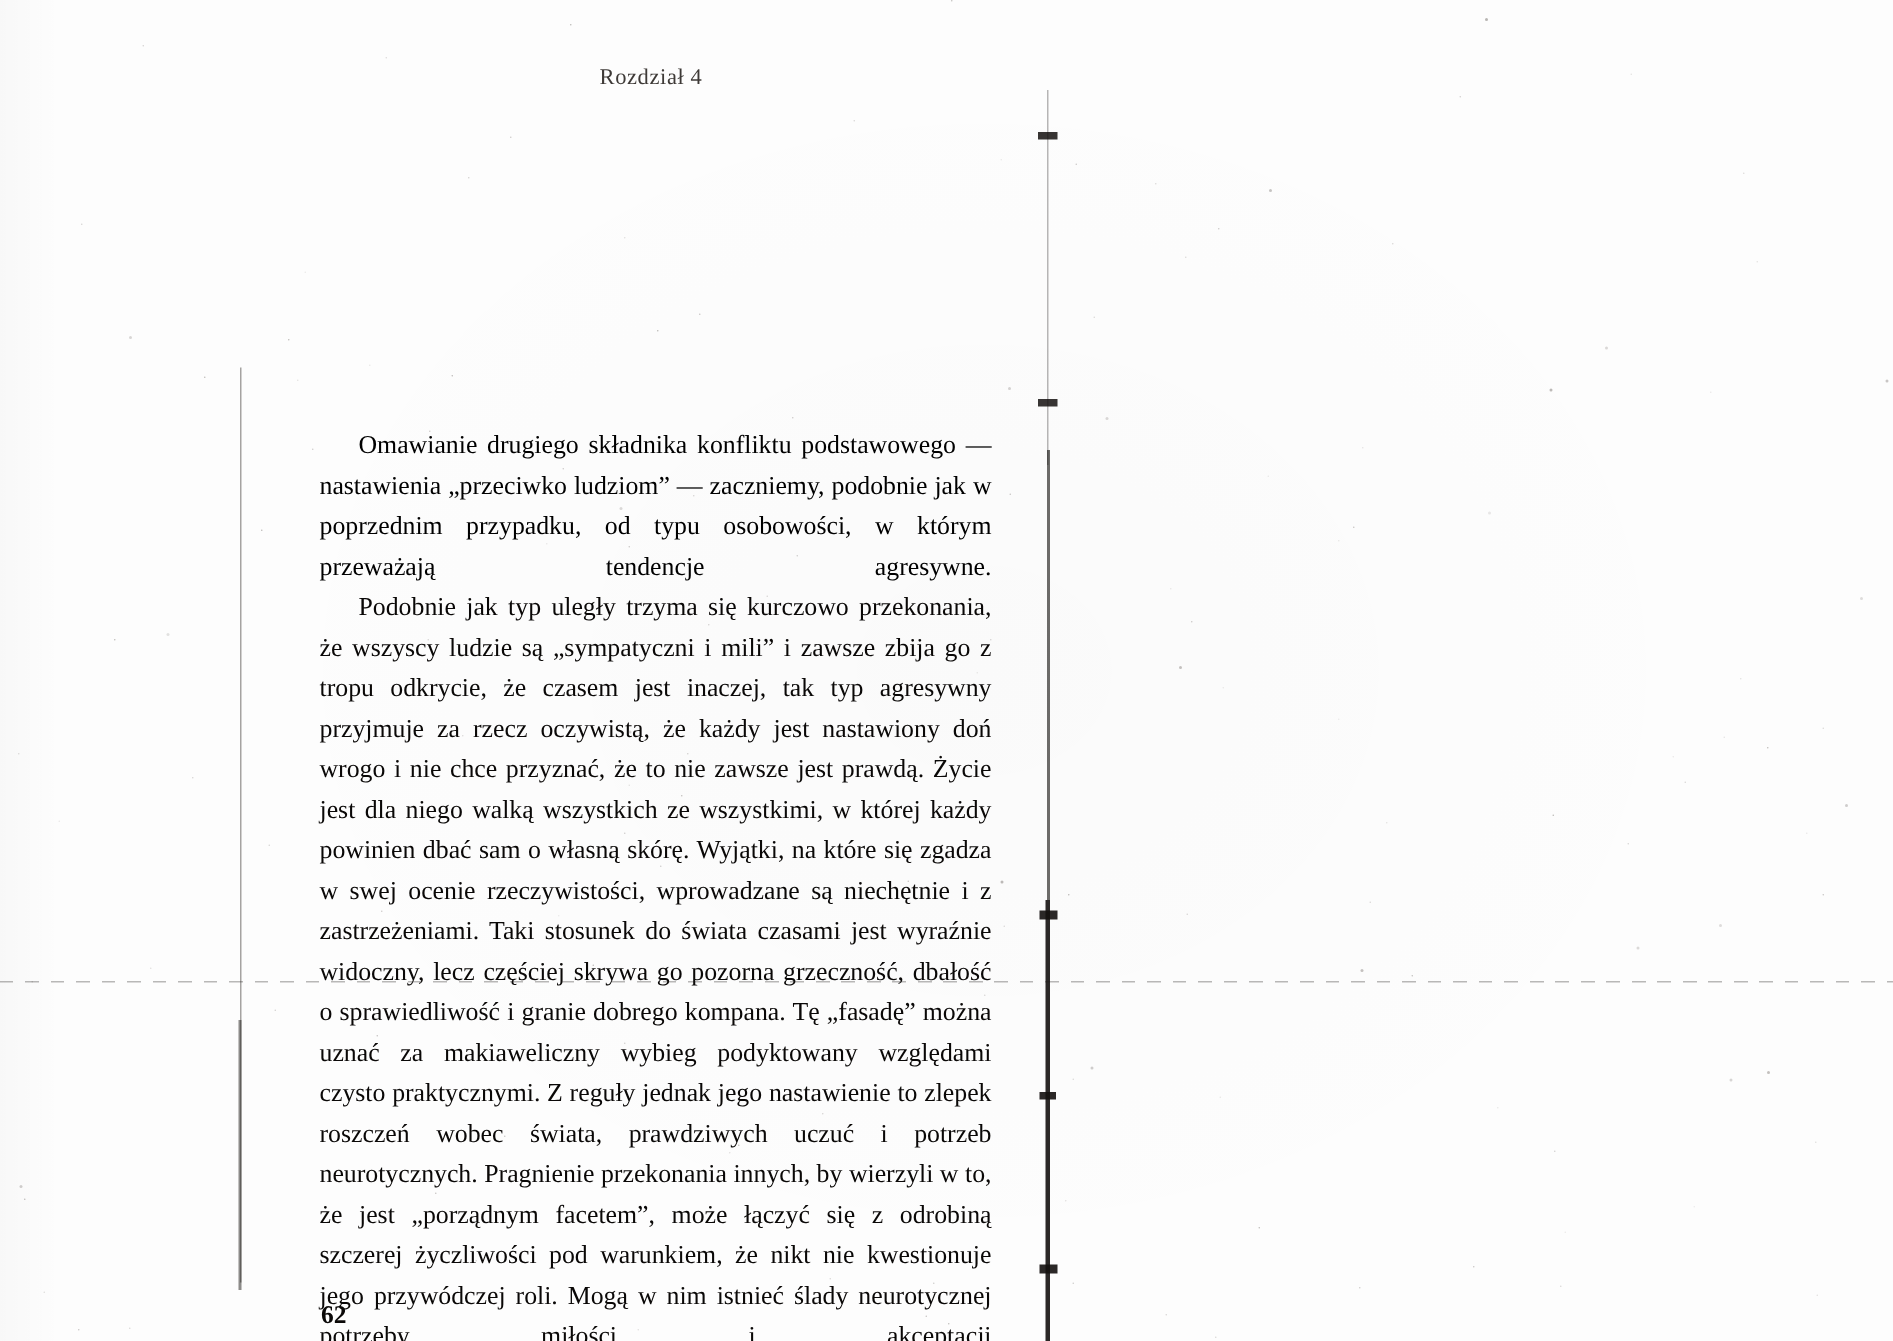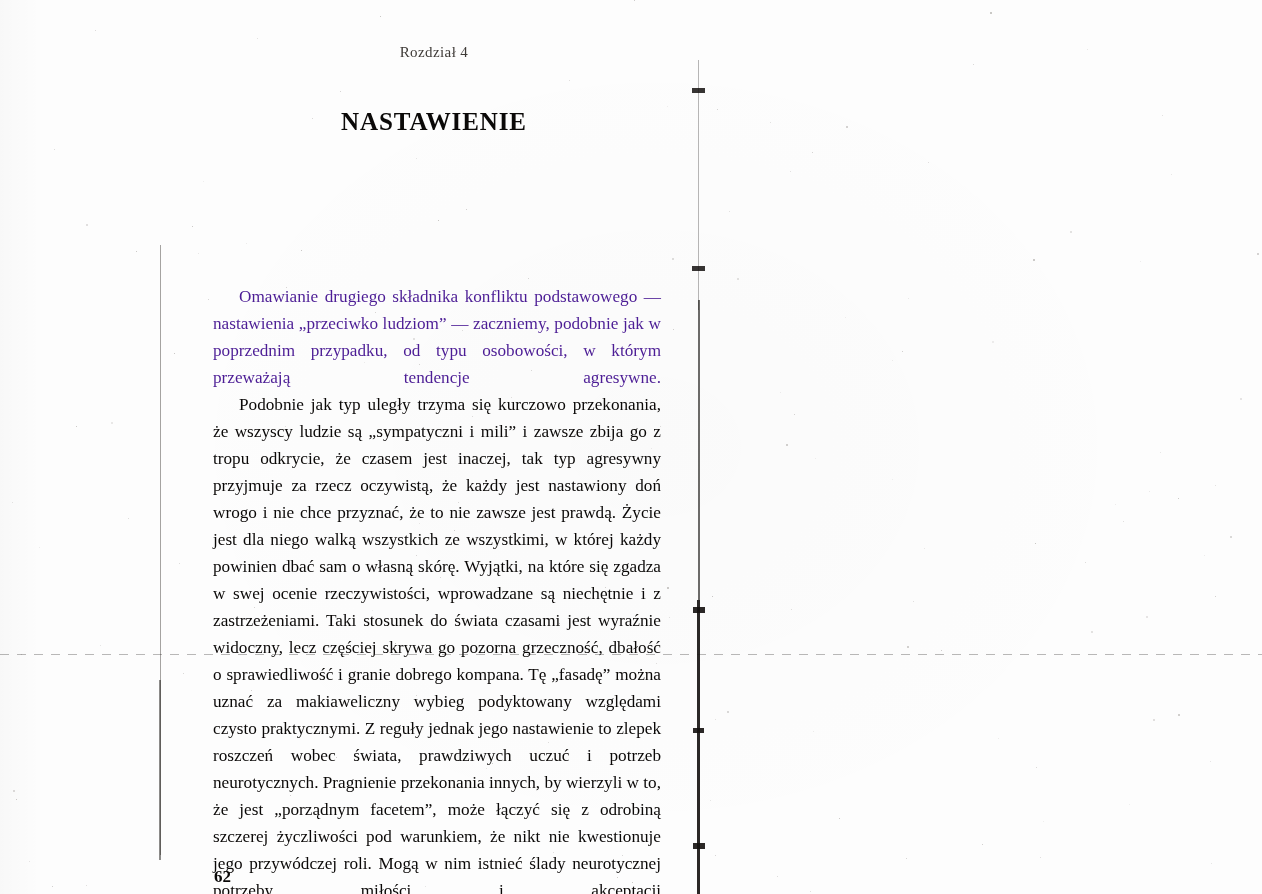"NASTAWIENIE" span.t-line { html: <span>NASTAWIENIE</span> -> none }
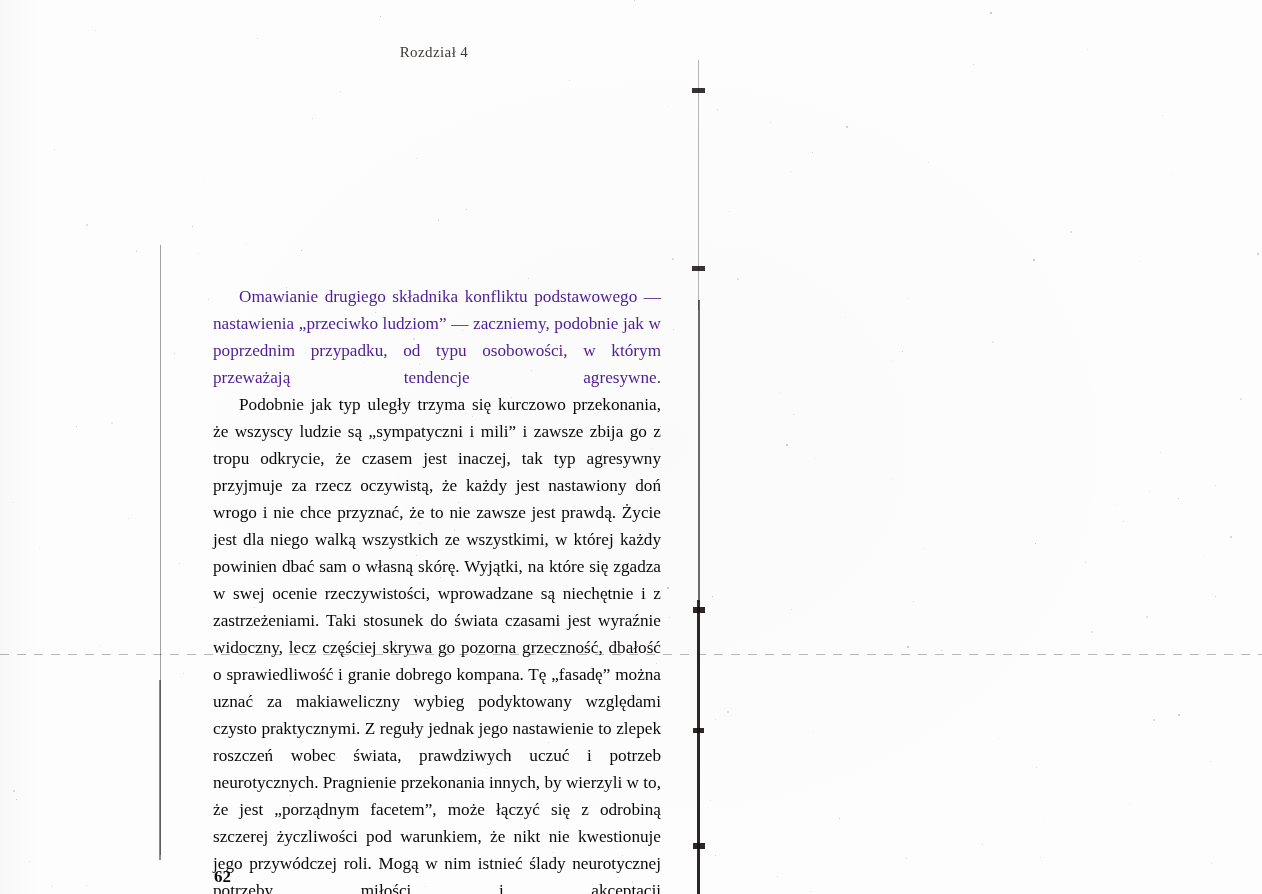"Omawianie drugiego składnika konfliktu" .ink-normal { color: #4c1d95 -> #000000 }
